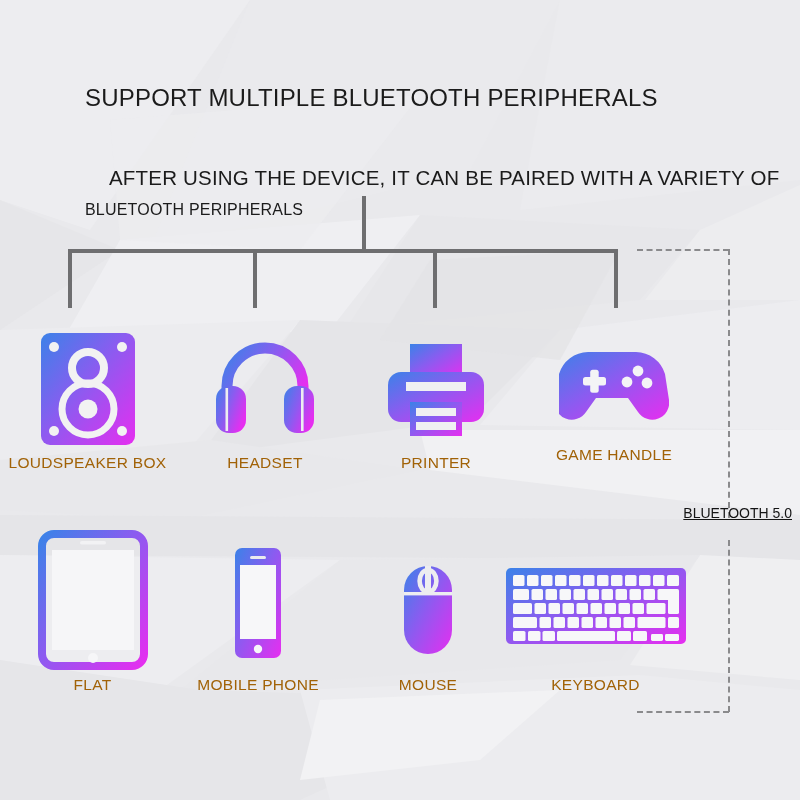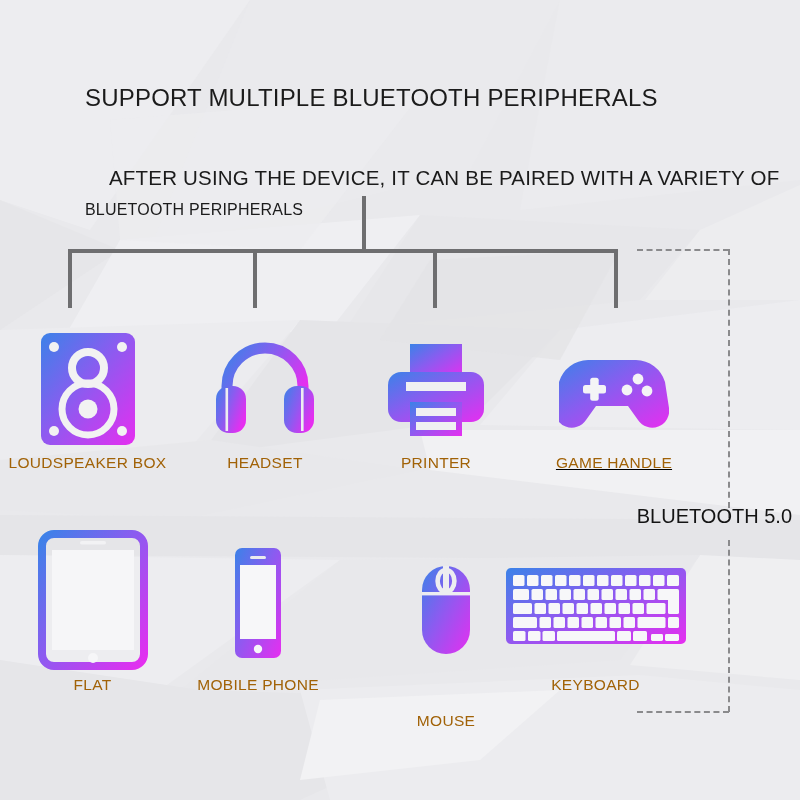"GAME HANDLE" #dev-gamepad { text-decoration: underline -> none; top: 330px -> 322px }
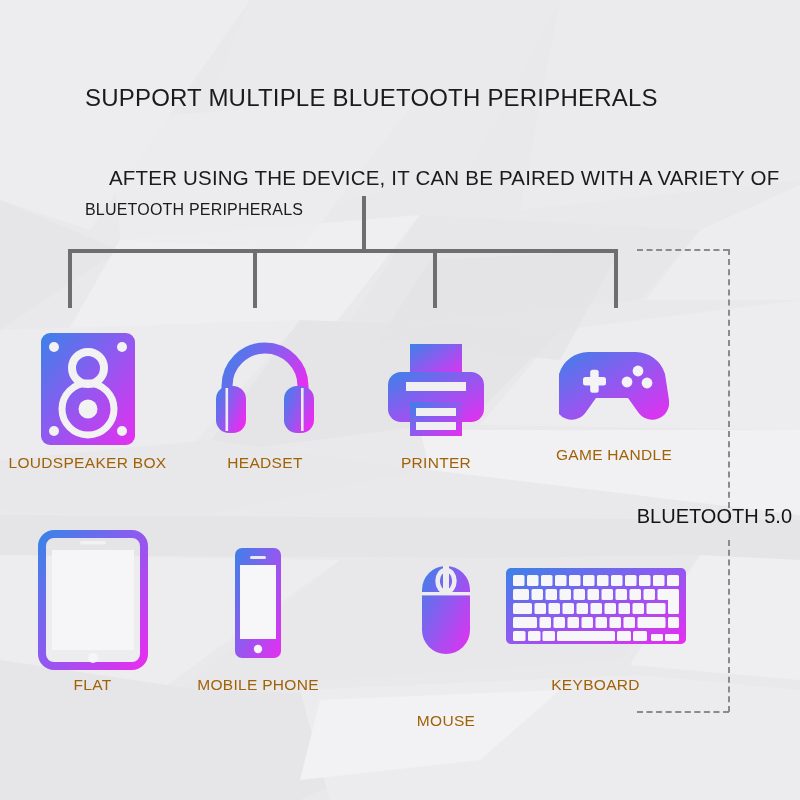"BLUETOOTH 5.0" #bt-version { font-size: 20px -> 14px; text-decoration: none -> underline }
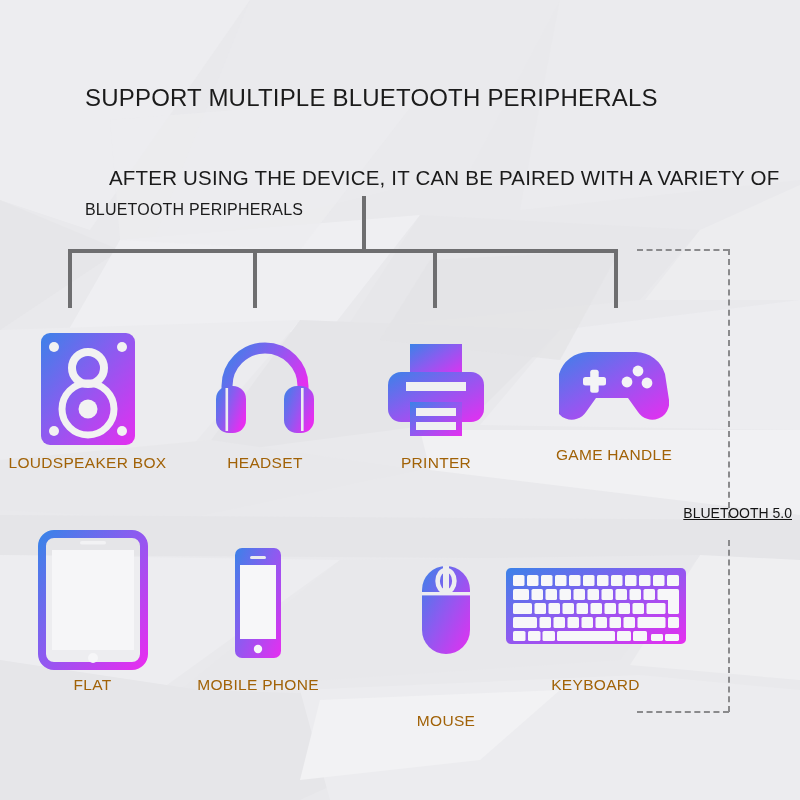"MOUSE" #dev-mouse { gap: 36px -> none; left: 366px -> 348px }
